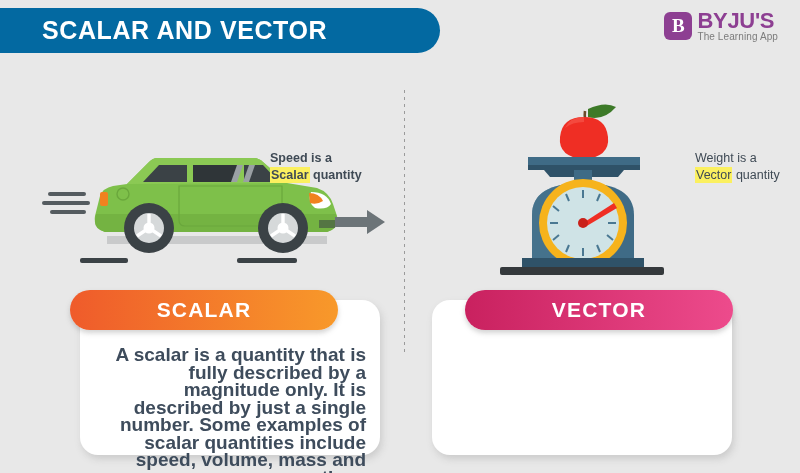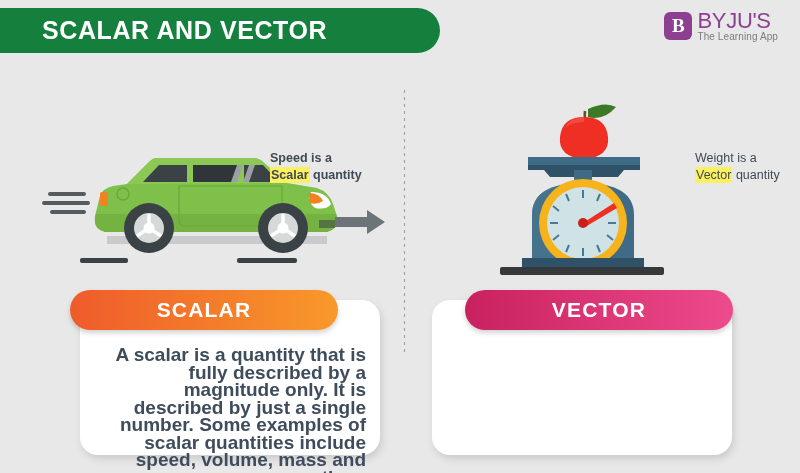"SCALAR AND VECTOR" #banner { background: #15803d -> #0369a1 }
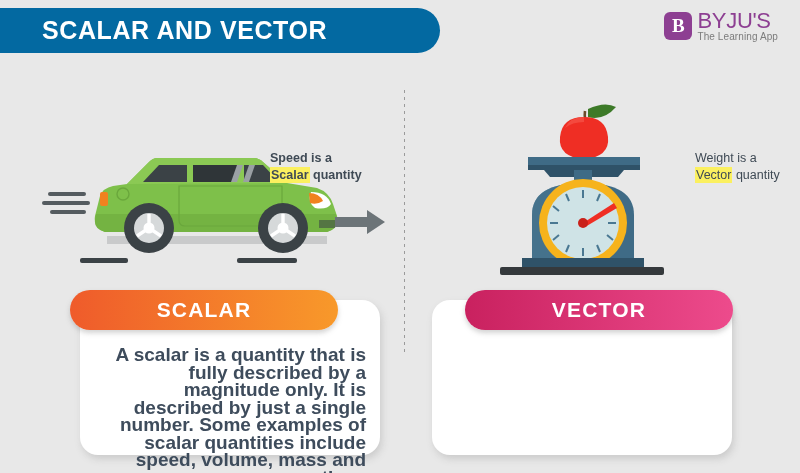"BYJU'S" #logo-name { font-weight: normal -> bold }
